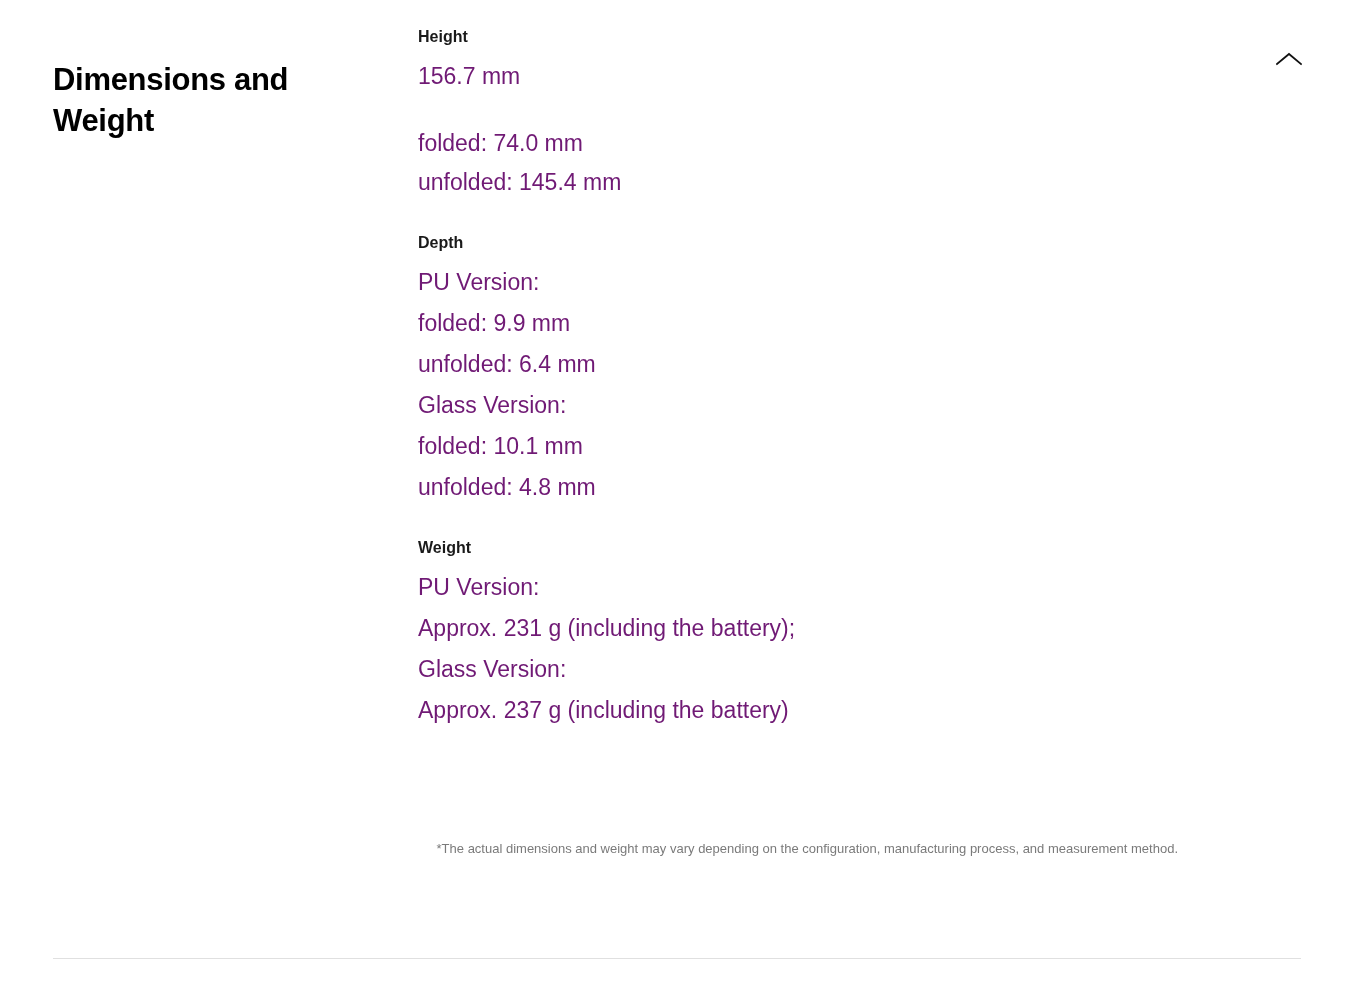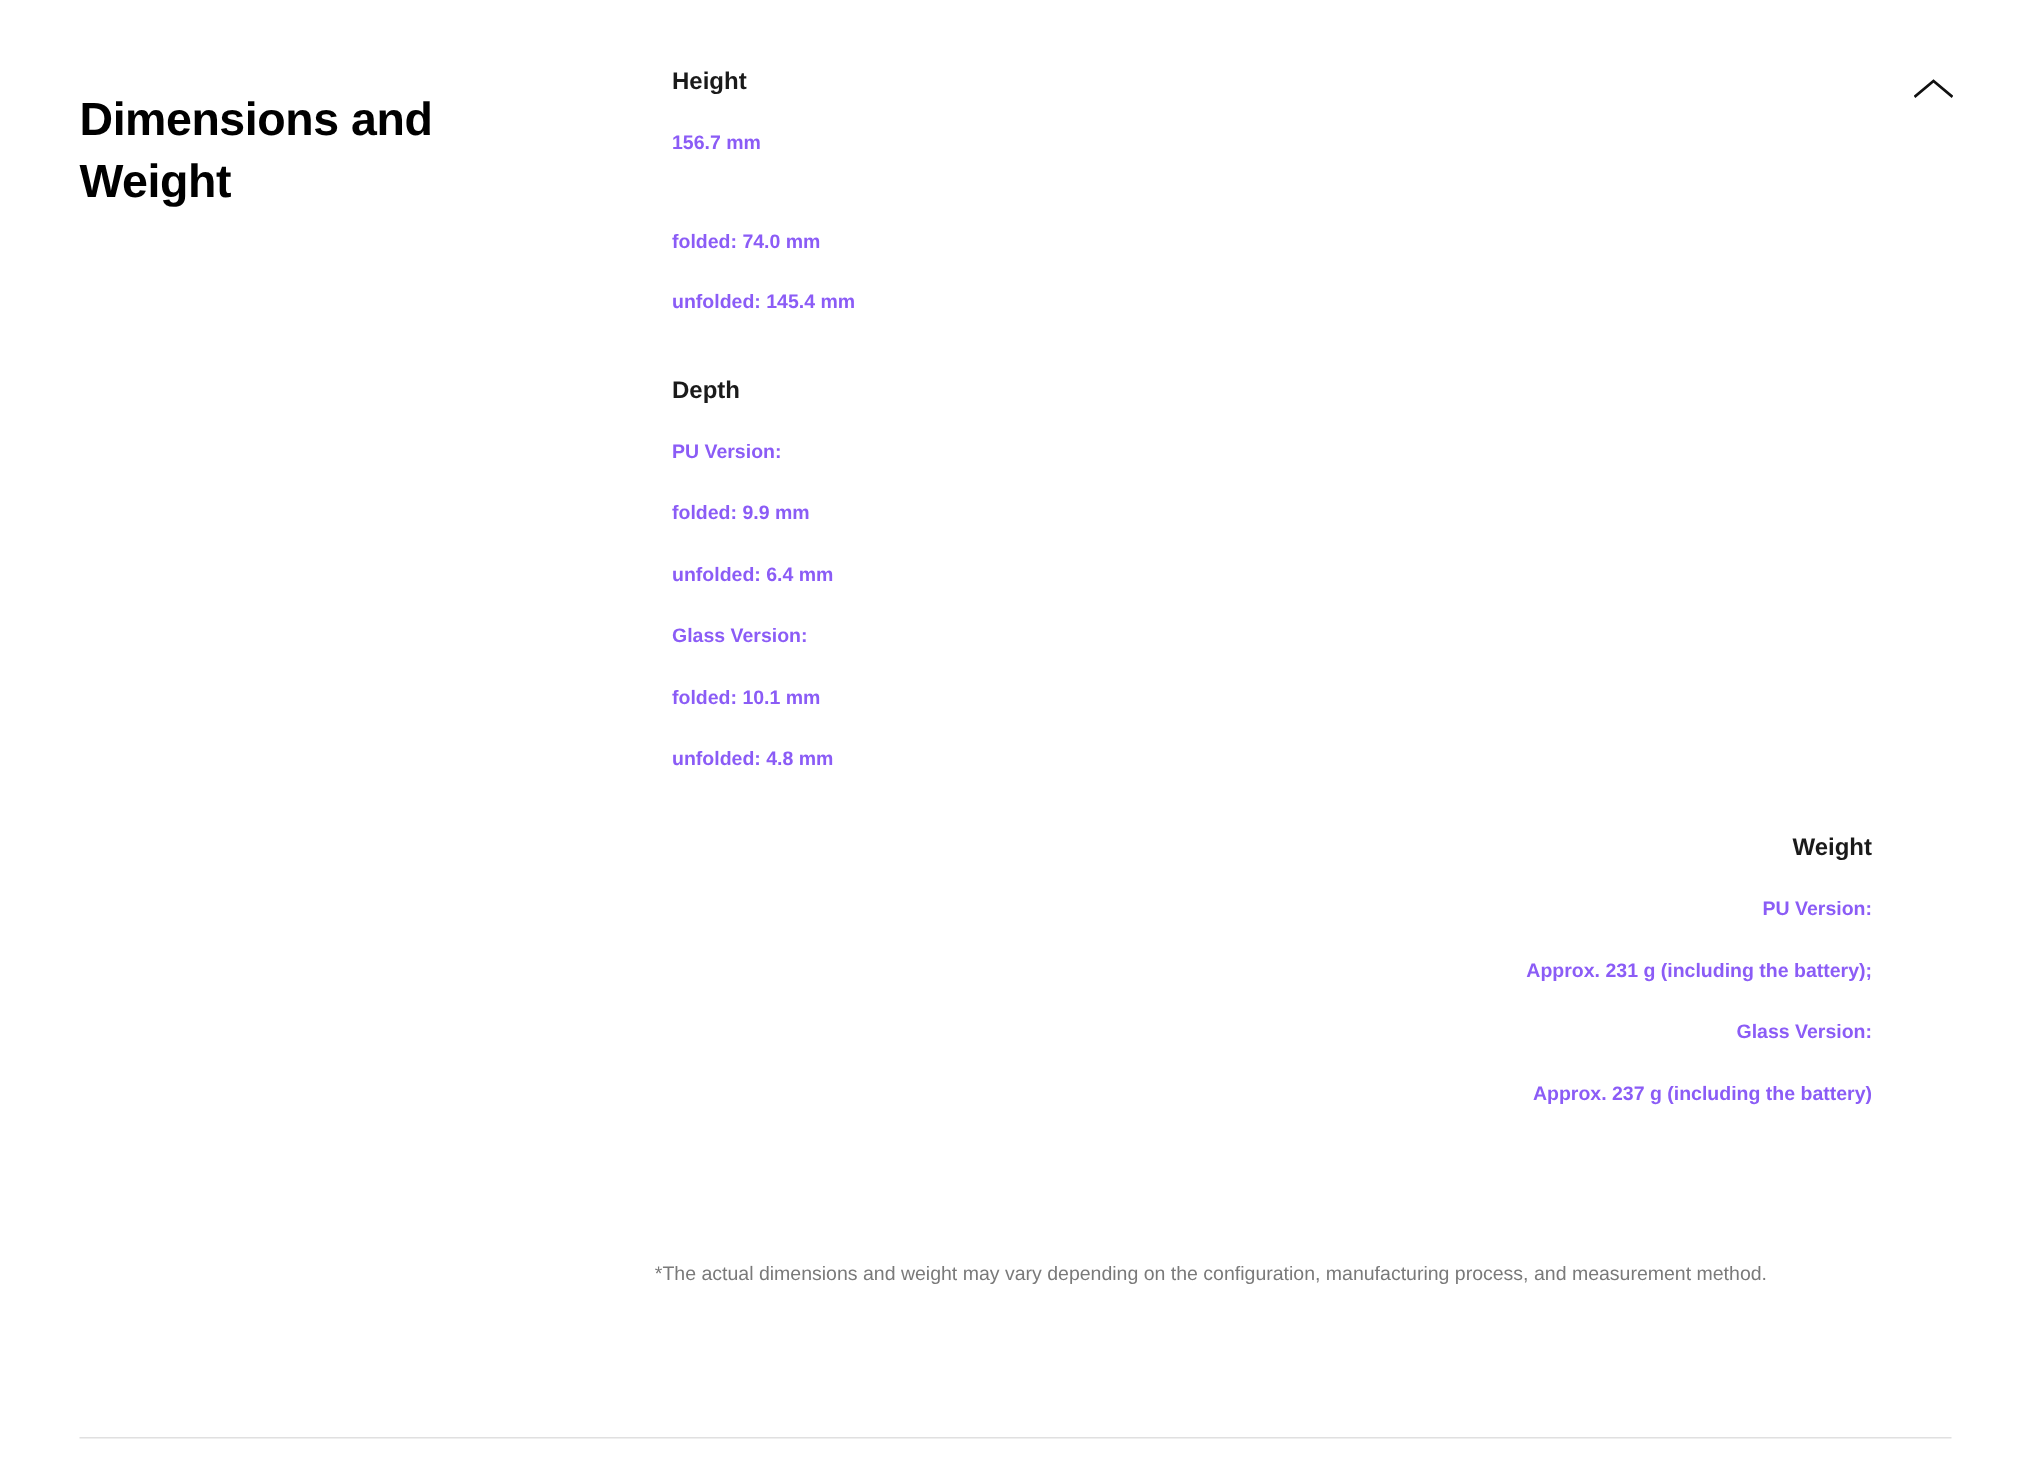"Height" .spec-content { margin-left: 30px -> none; top: 42px -> 24px }
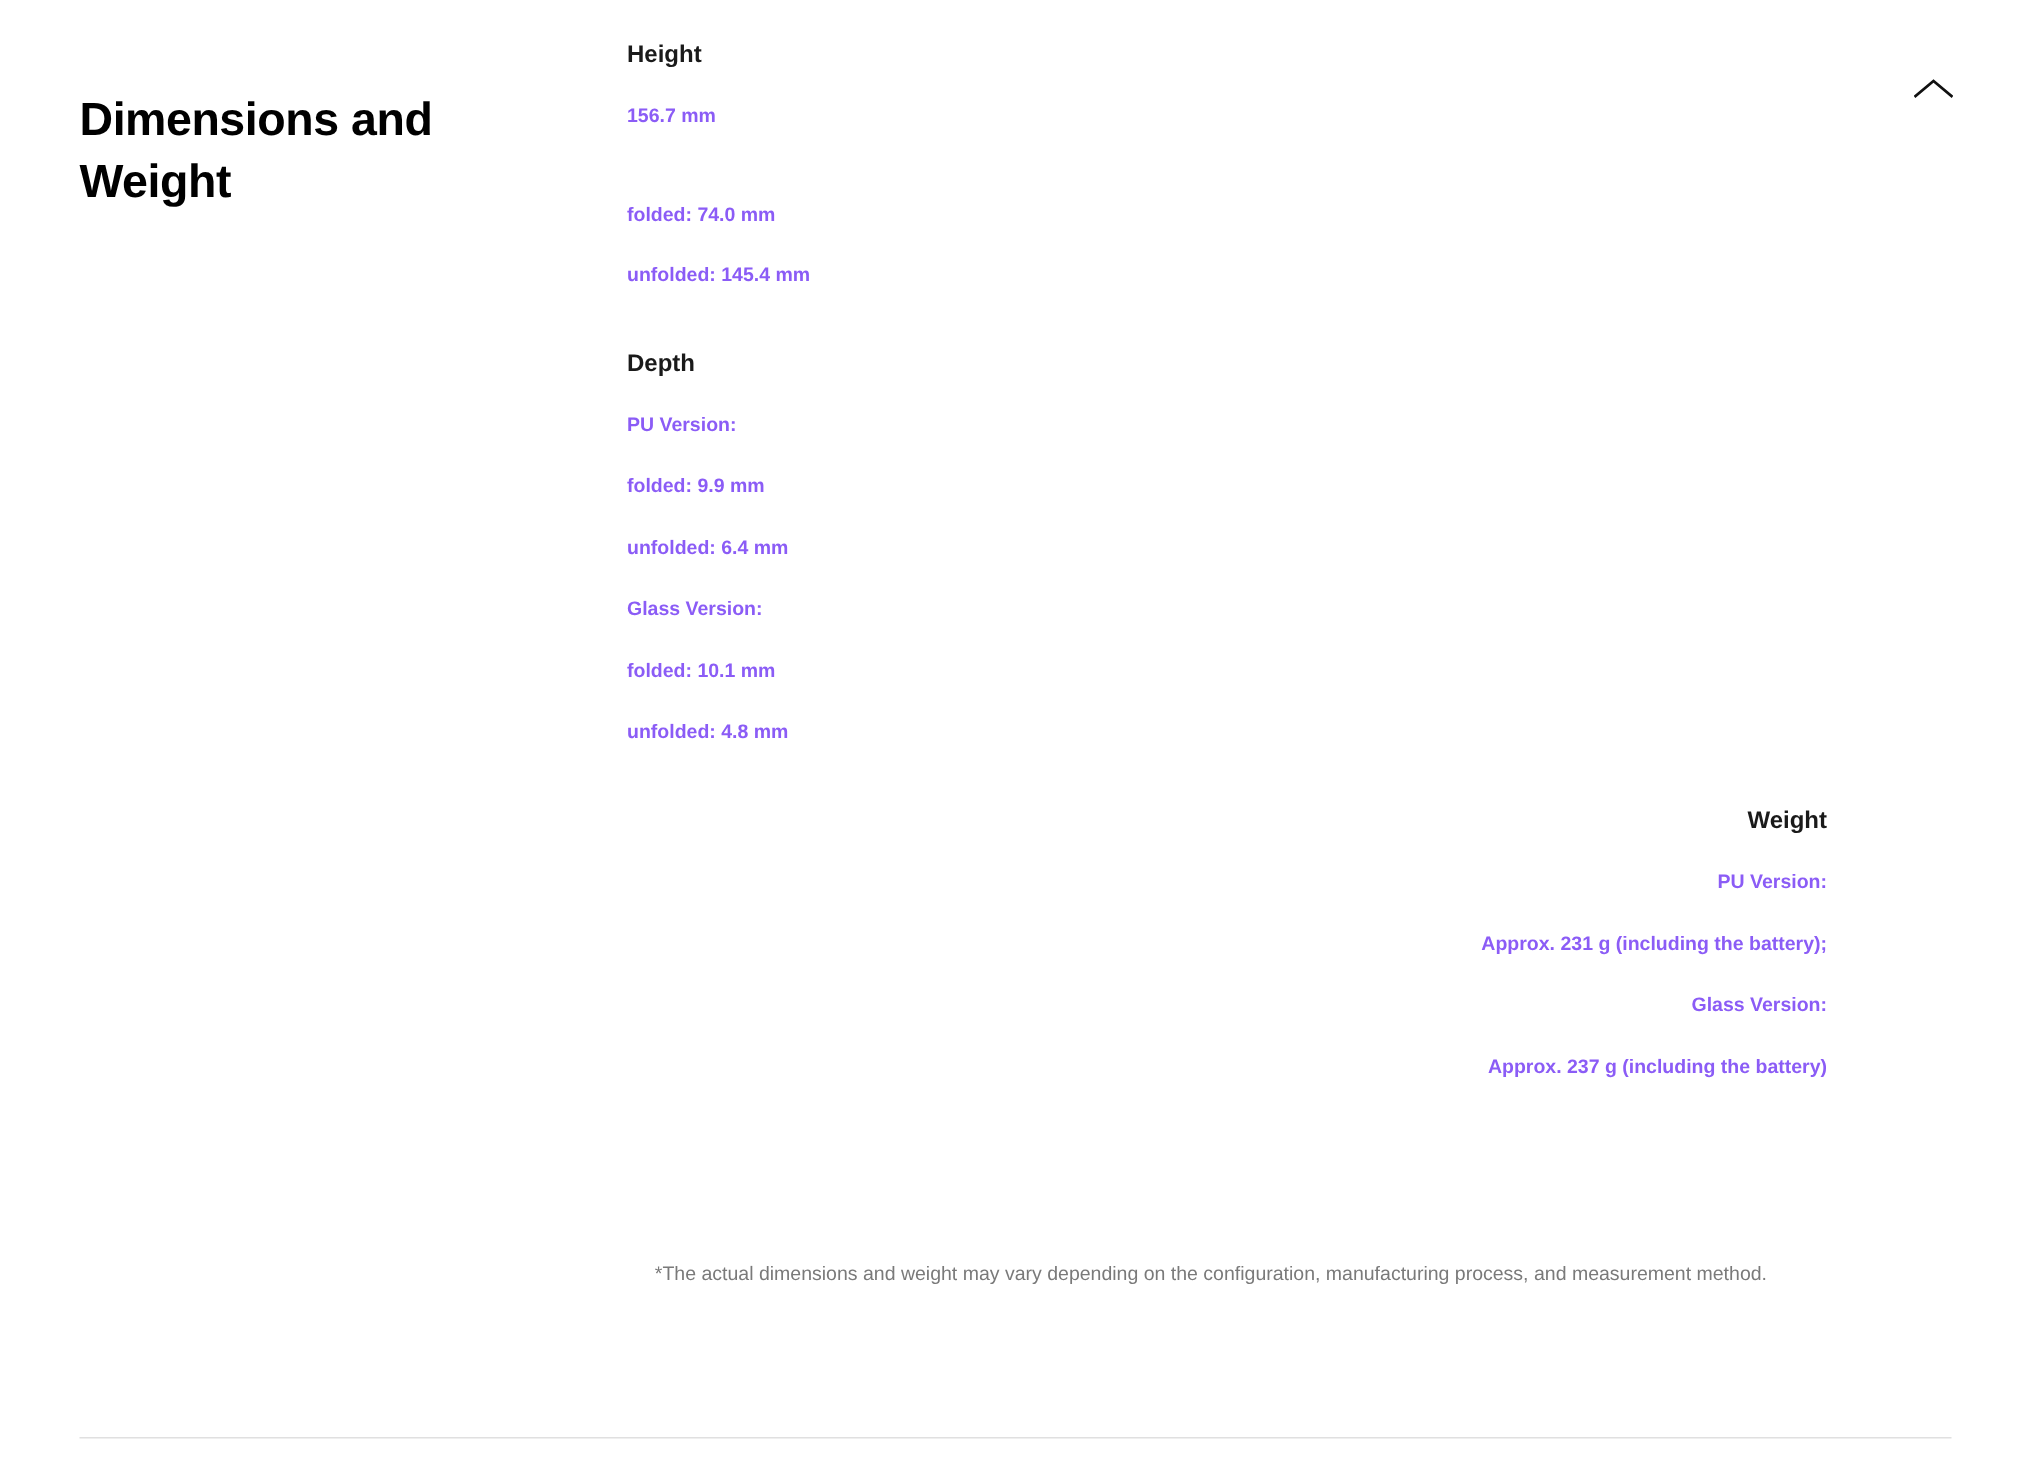"156.7 mm" .spec-value { color: #8b5cf6 -> #701a75; font-size: 13px -> 23px; font-weight: 700 -> 400 }
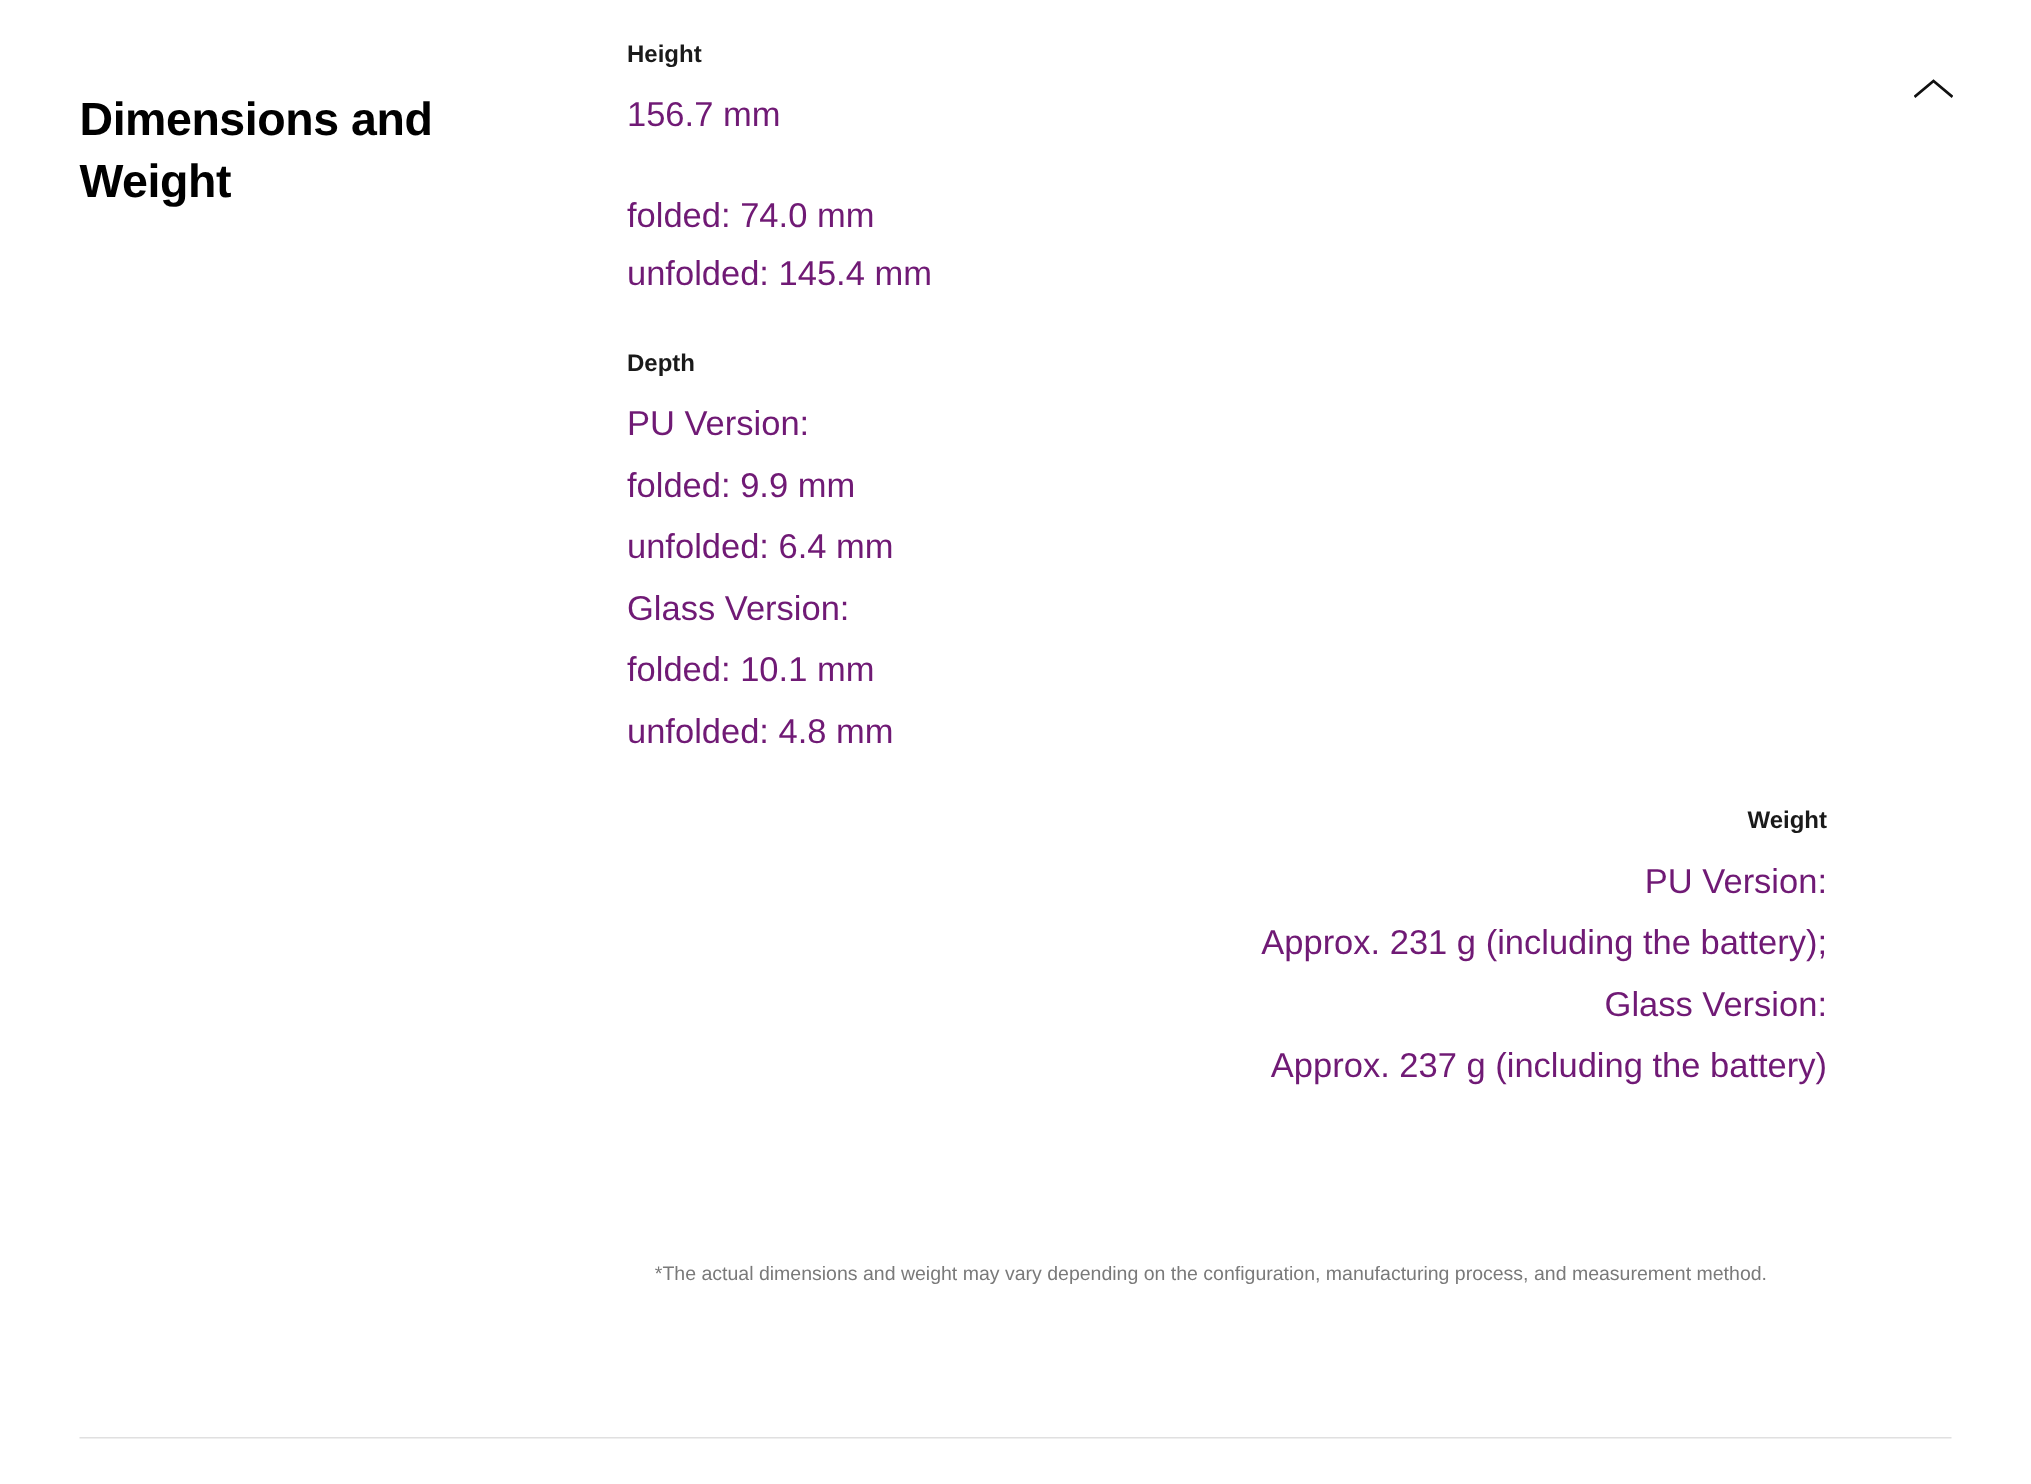"Weight" .spec-group:last-of-type { text-align: right -> none }
